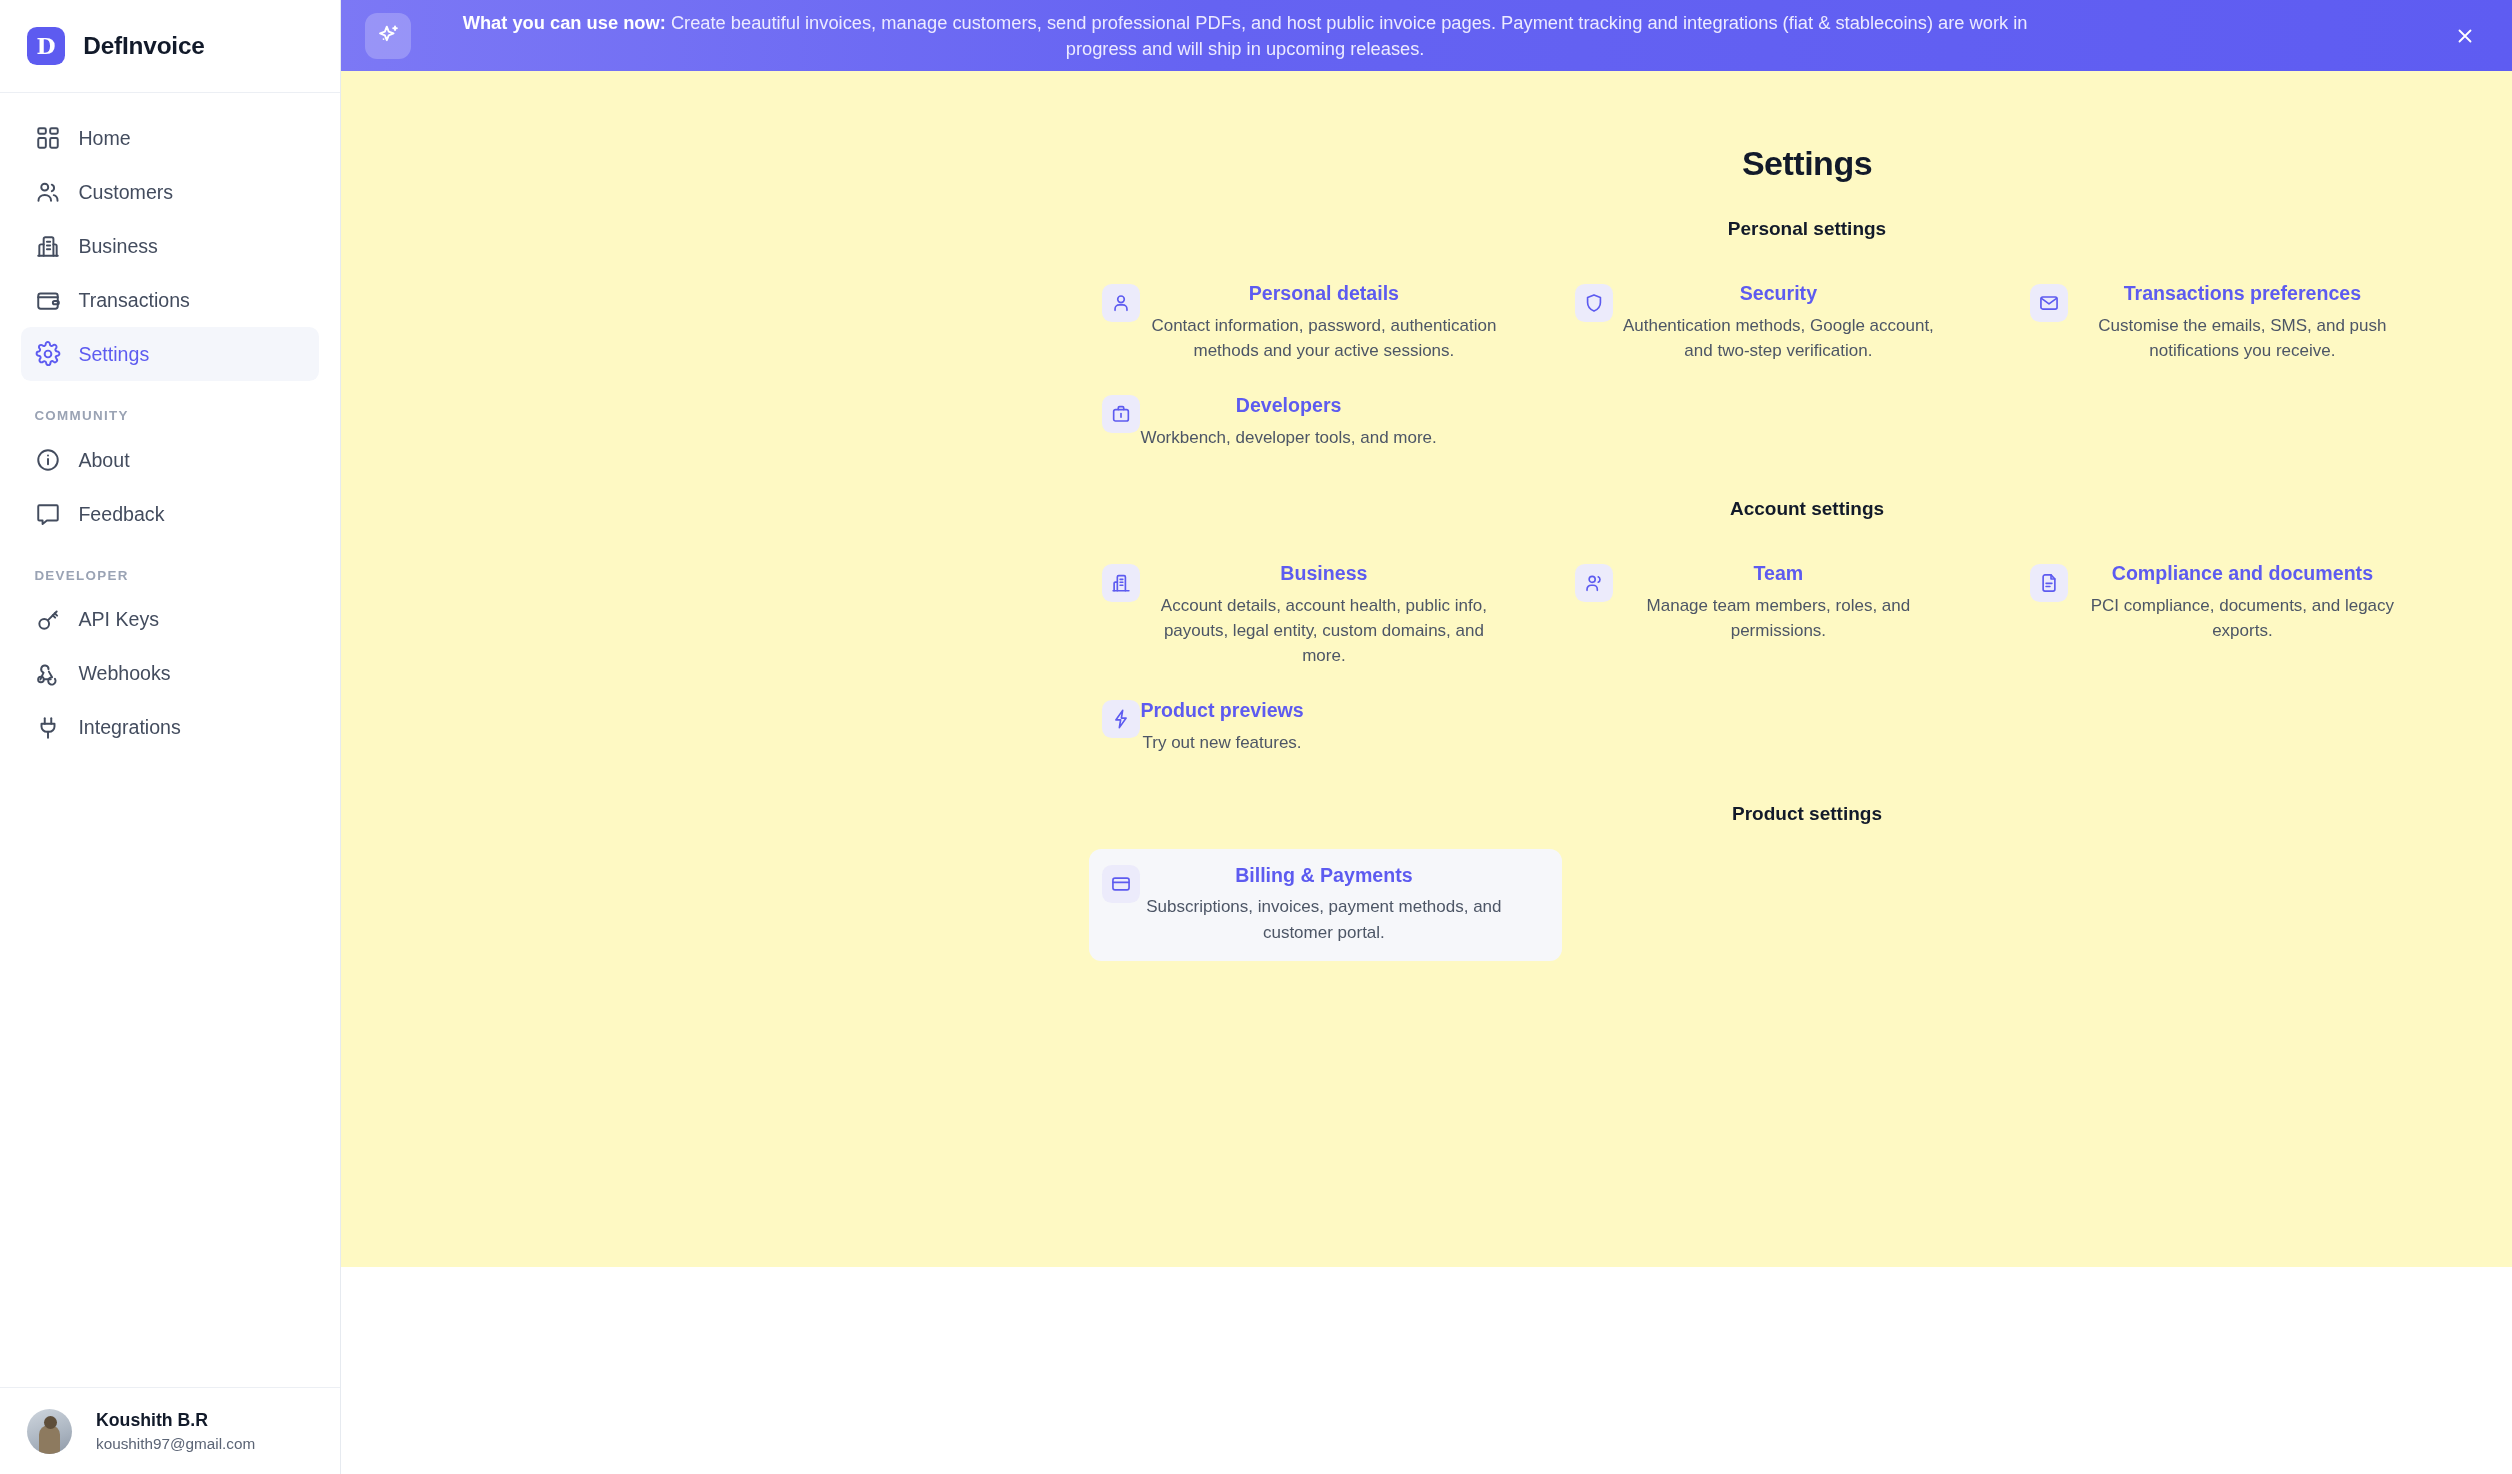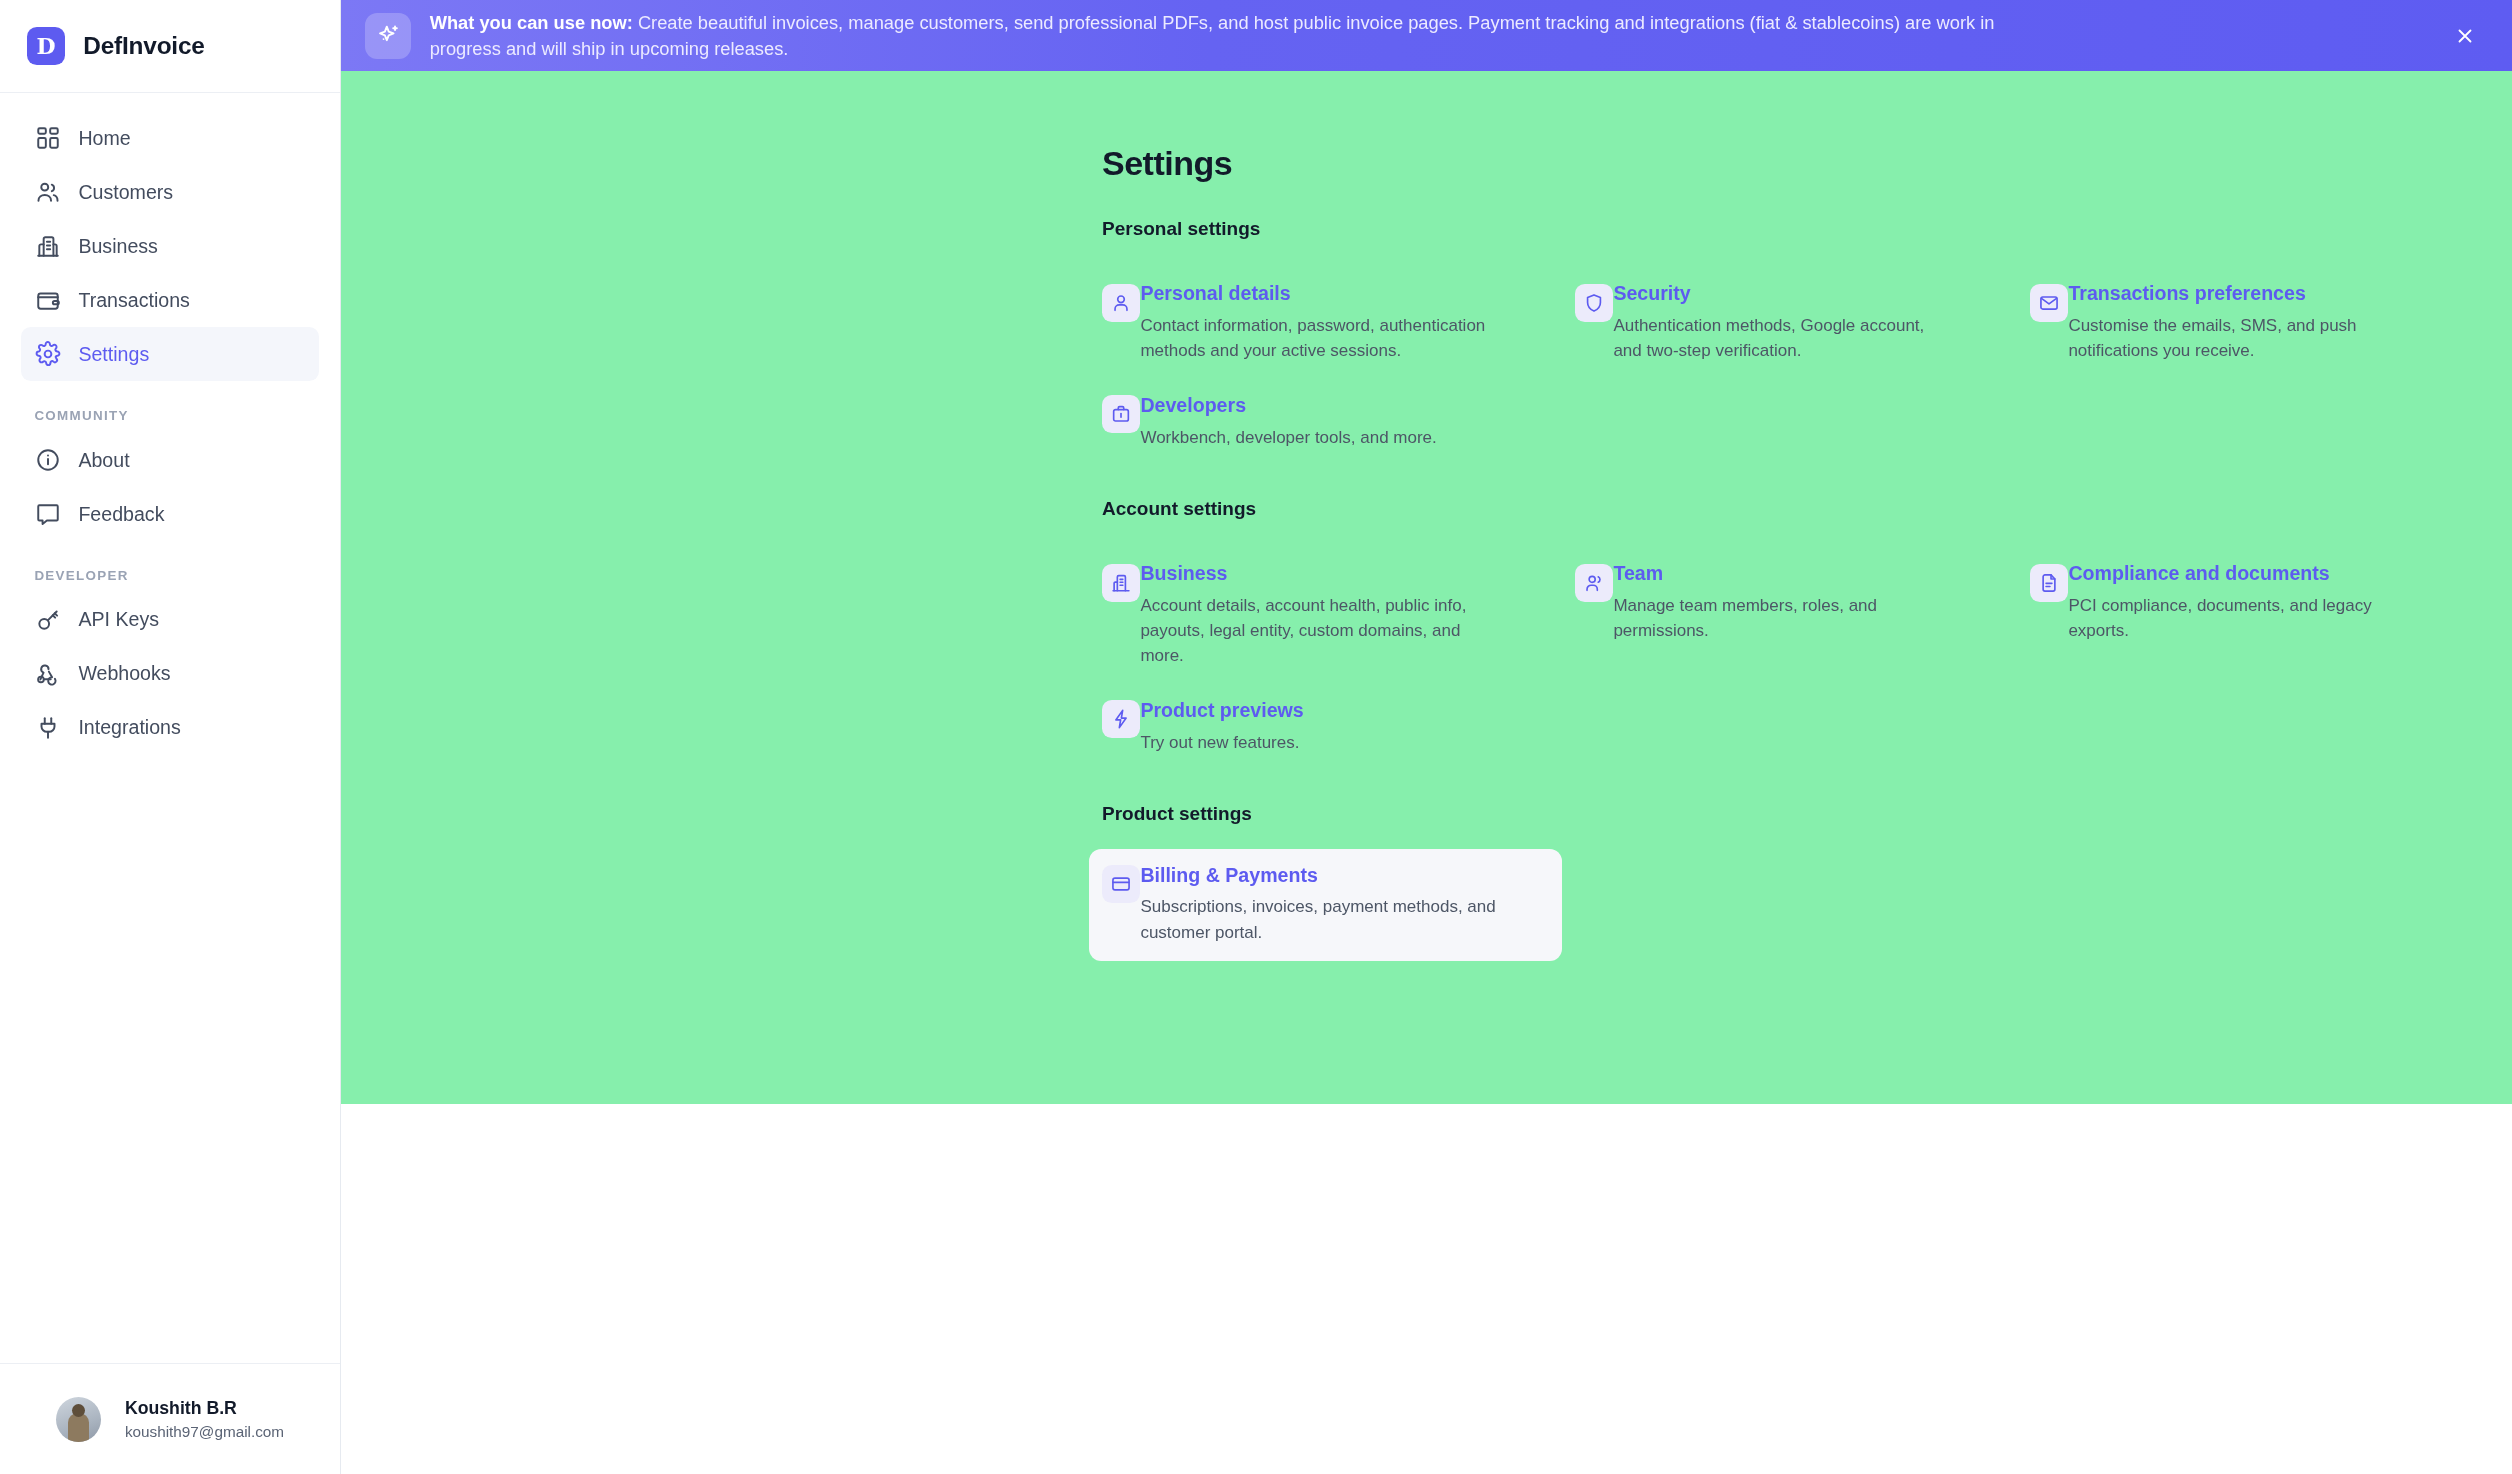"What you can use now:" .main { background: #86efac -> #fef9c3; height: 1104px -> 1267px; text-align: none -> center }
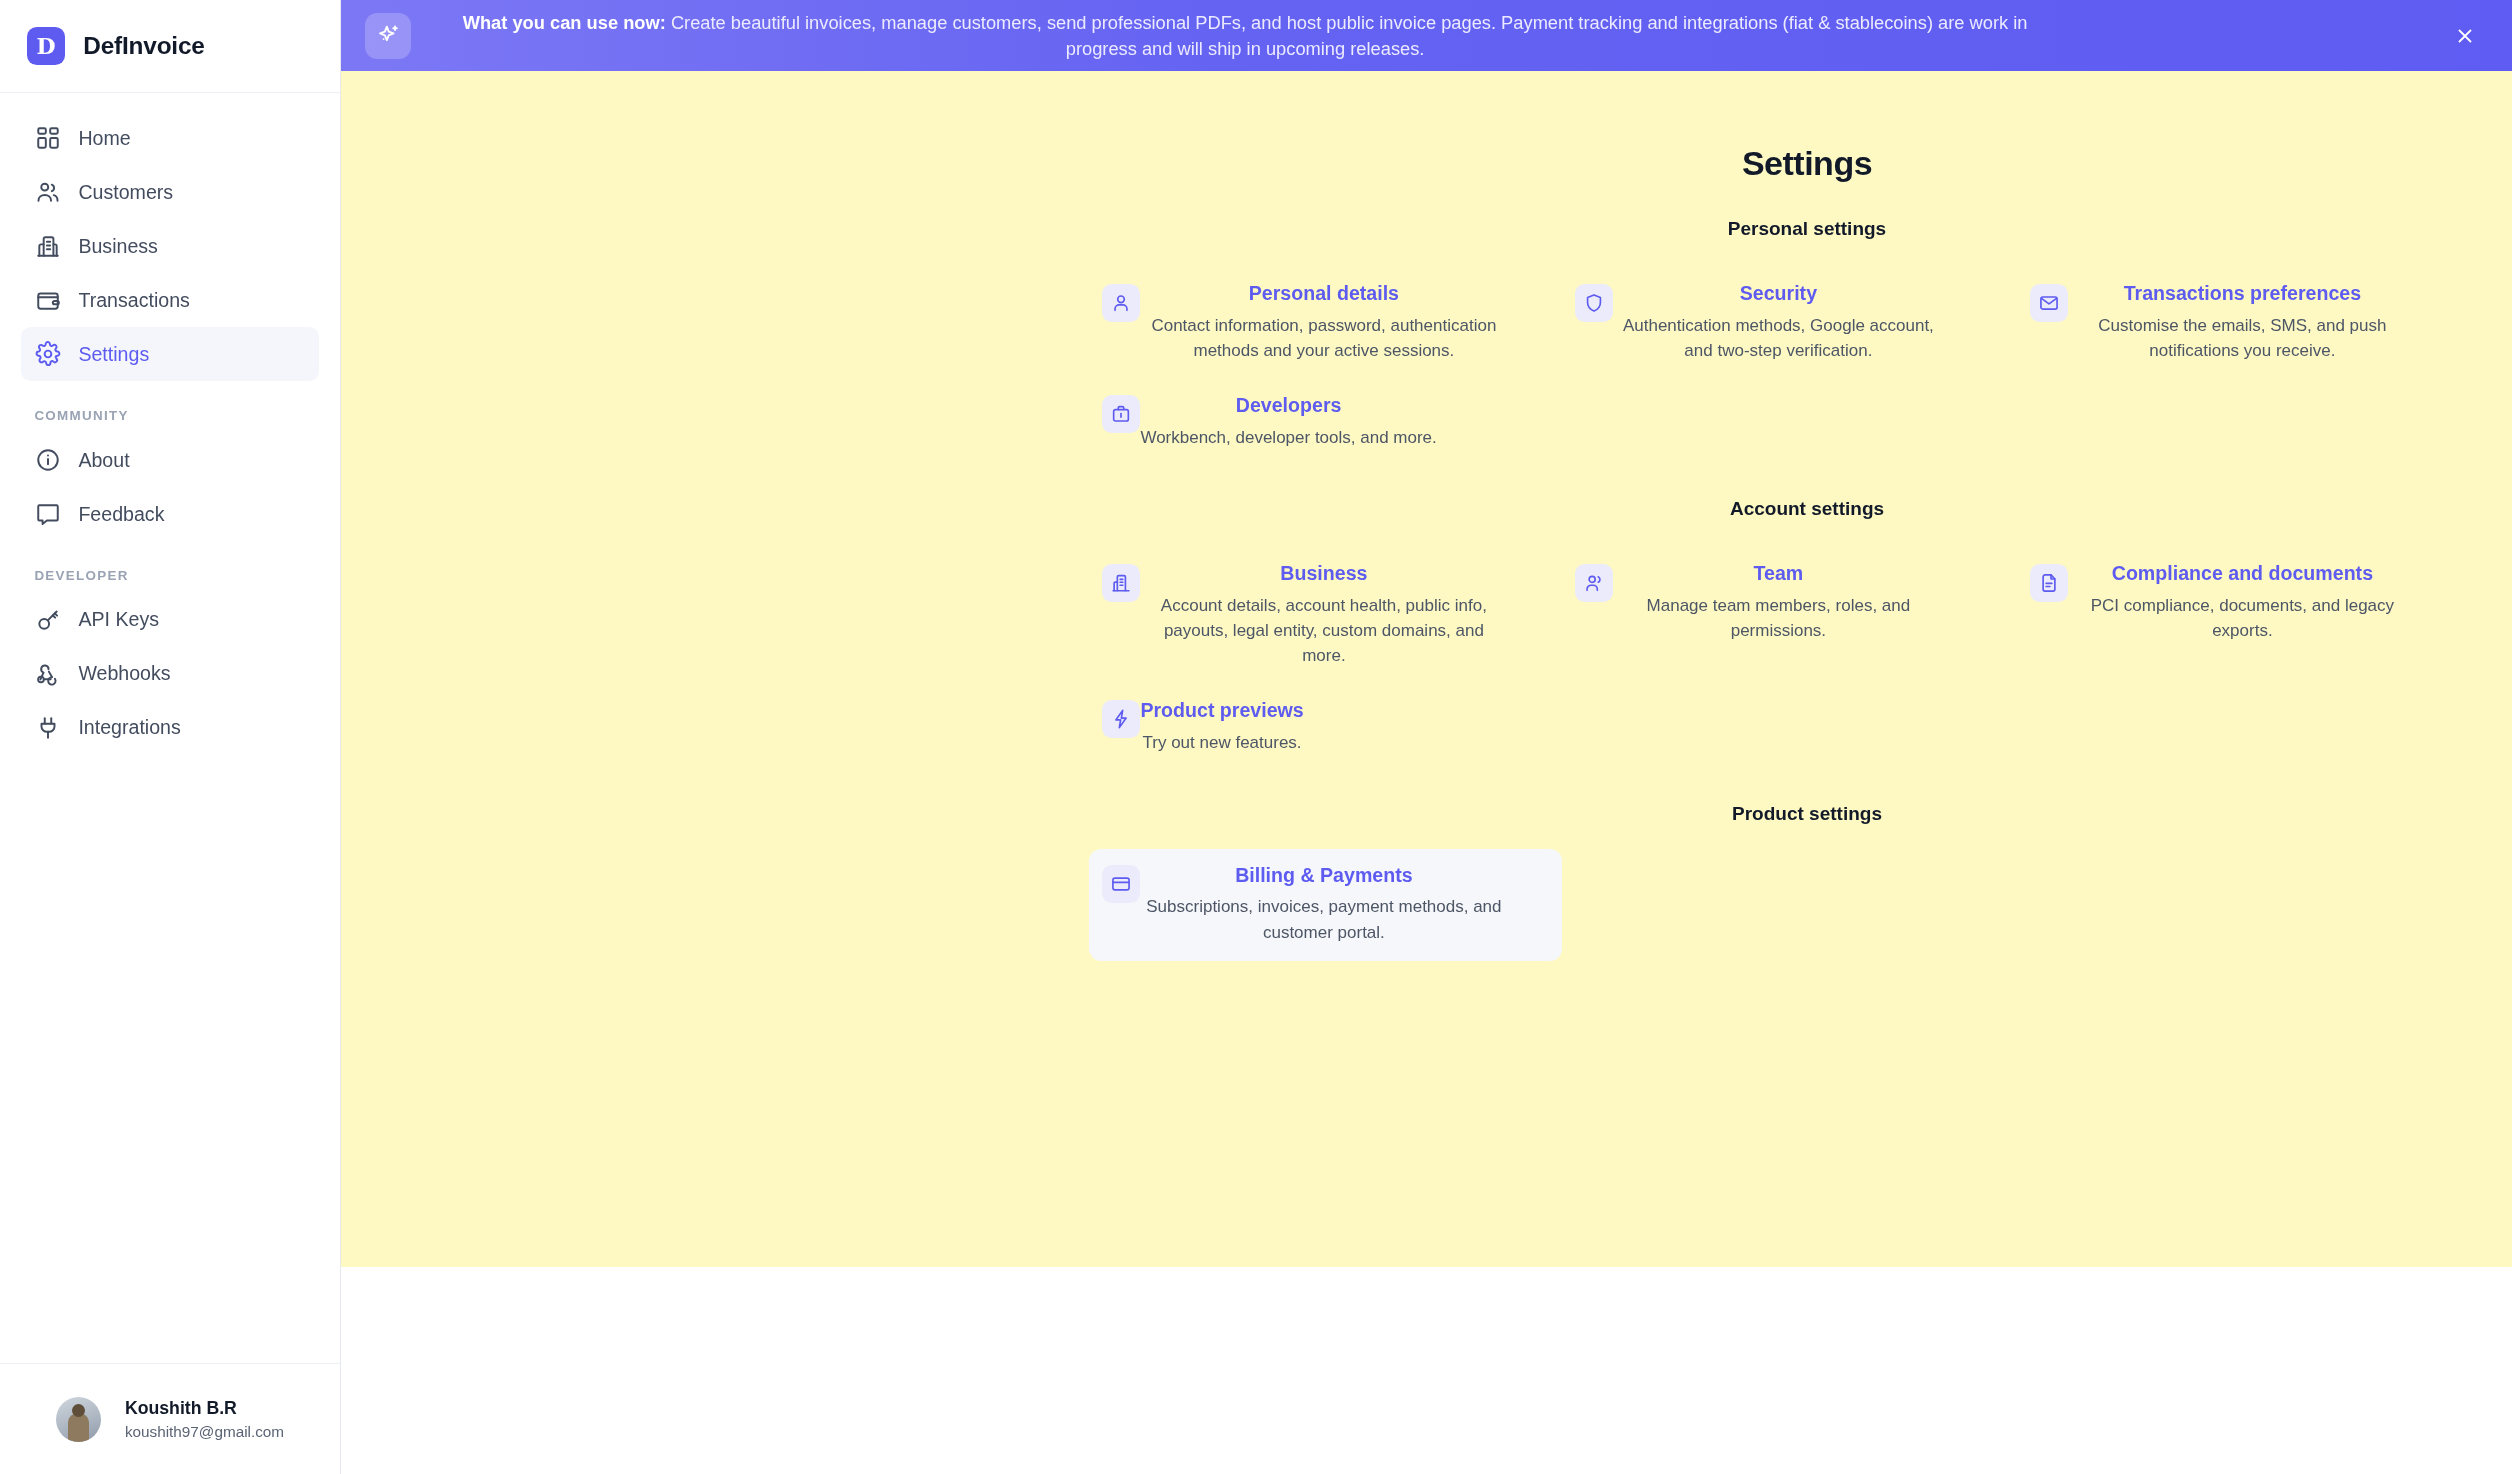"Koushith B.R" .user-card { height: 112px -> 88px; justify-content: center -> none }
